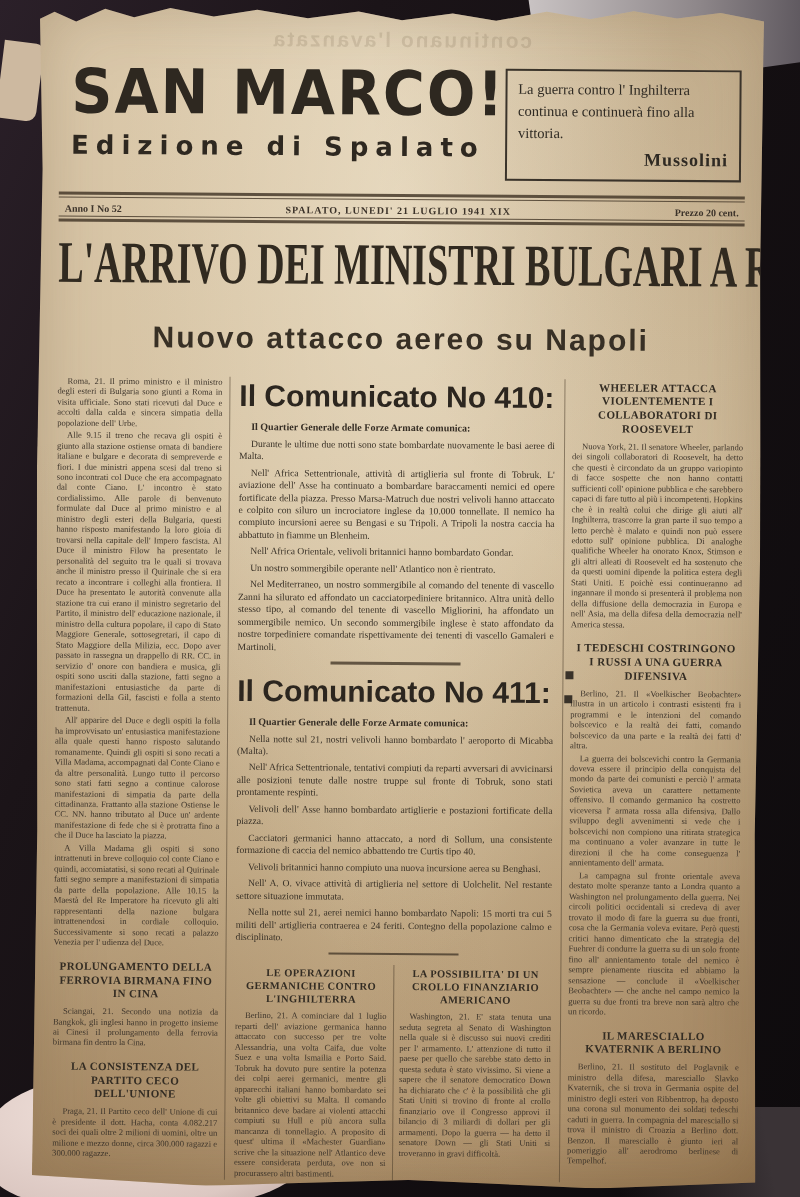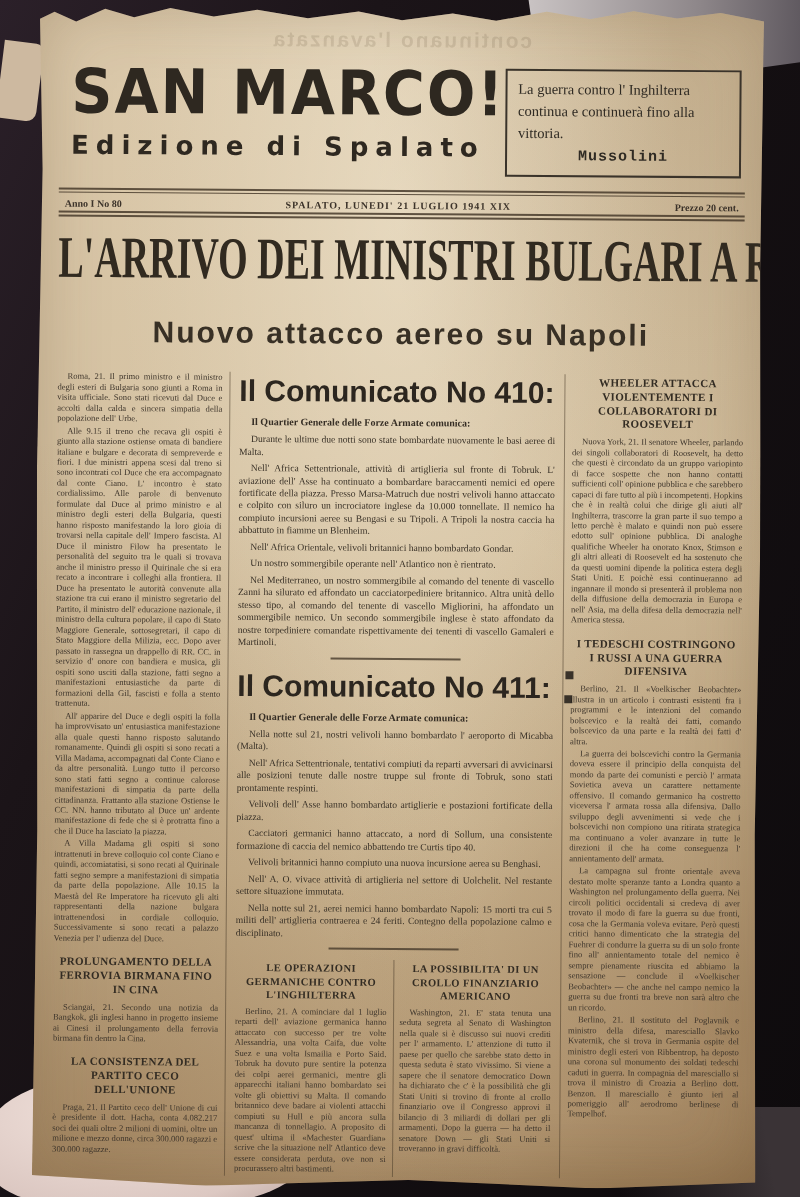"Mussolini" .quote-sig { font-family: Liberation Mono, monospace -> Liberation Serif, serif; font-size: 15px -> 18px; text-align: center -> right }
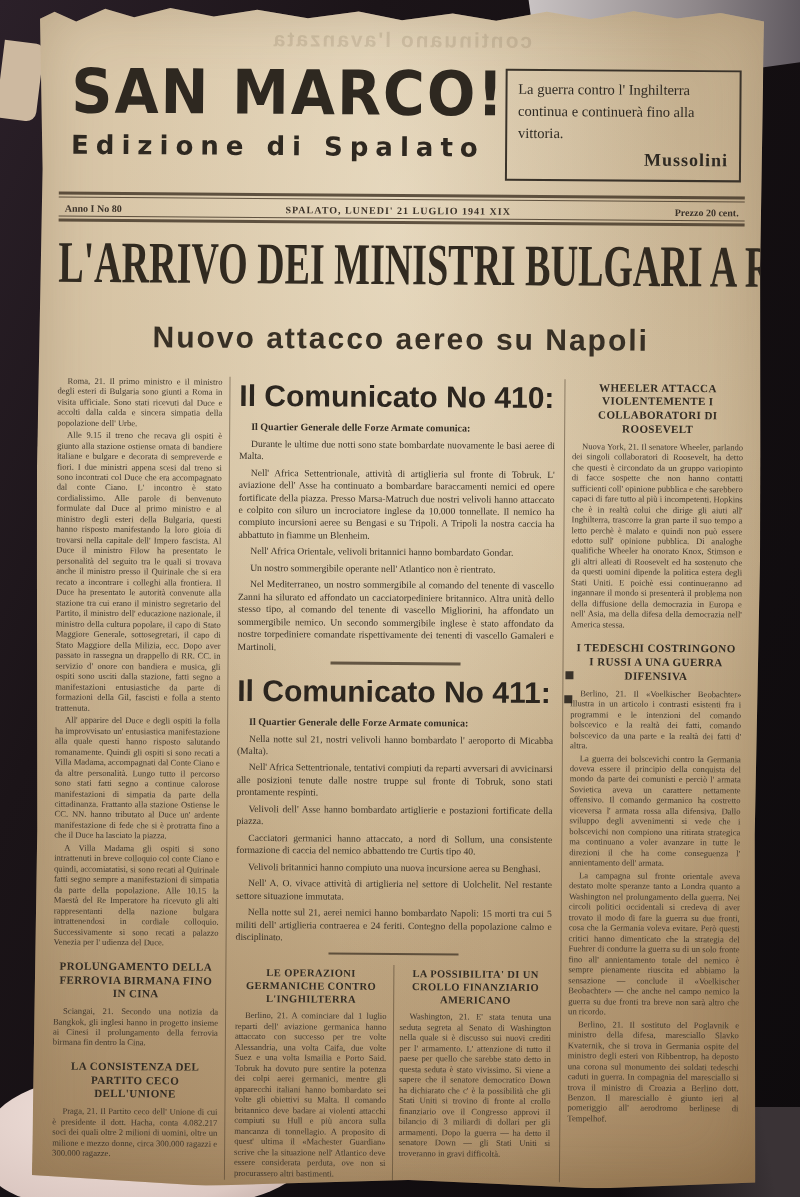"Anno I No 80" span { text: 80 -> 52 }
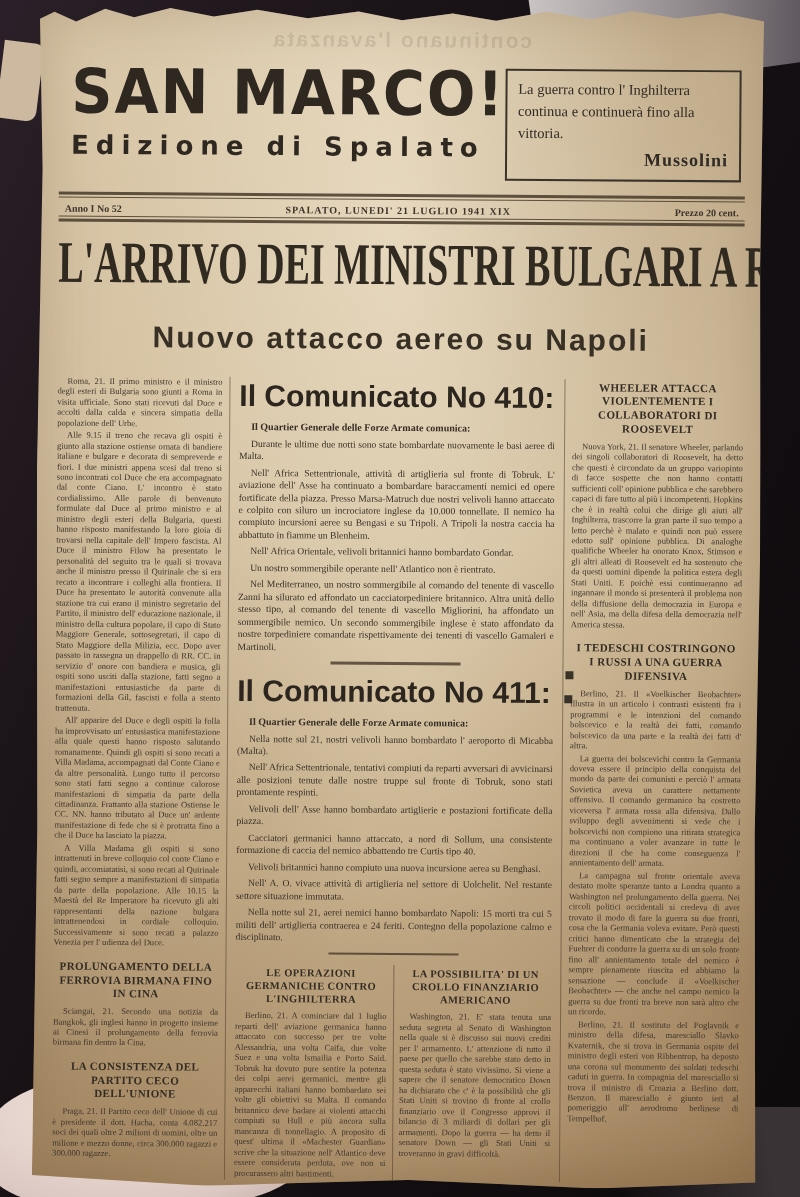"IL MARESCIALLO KVATERNIK A BERLINO" h3.side-head { html: none -> <h3>IL MARESCIALLO KVATERNIK A BERLINO</h3> }
